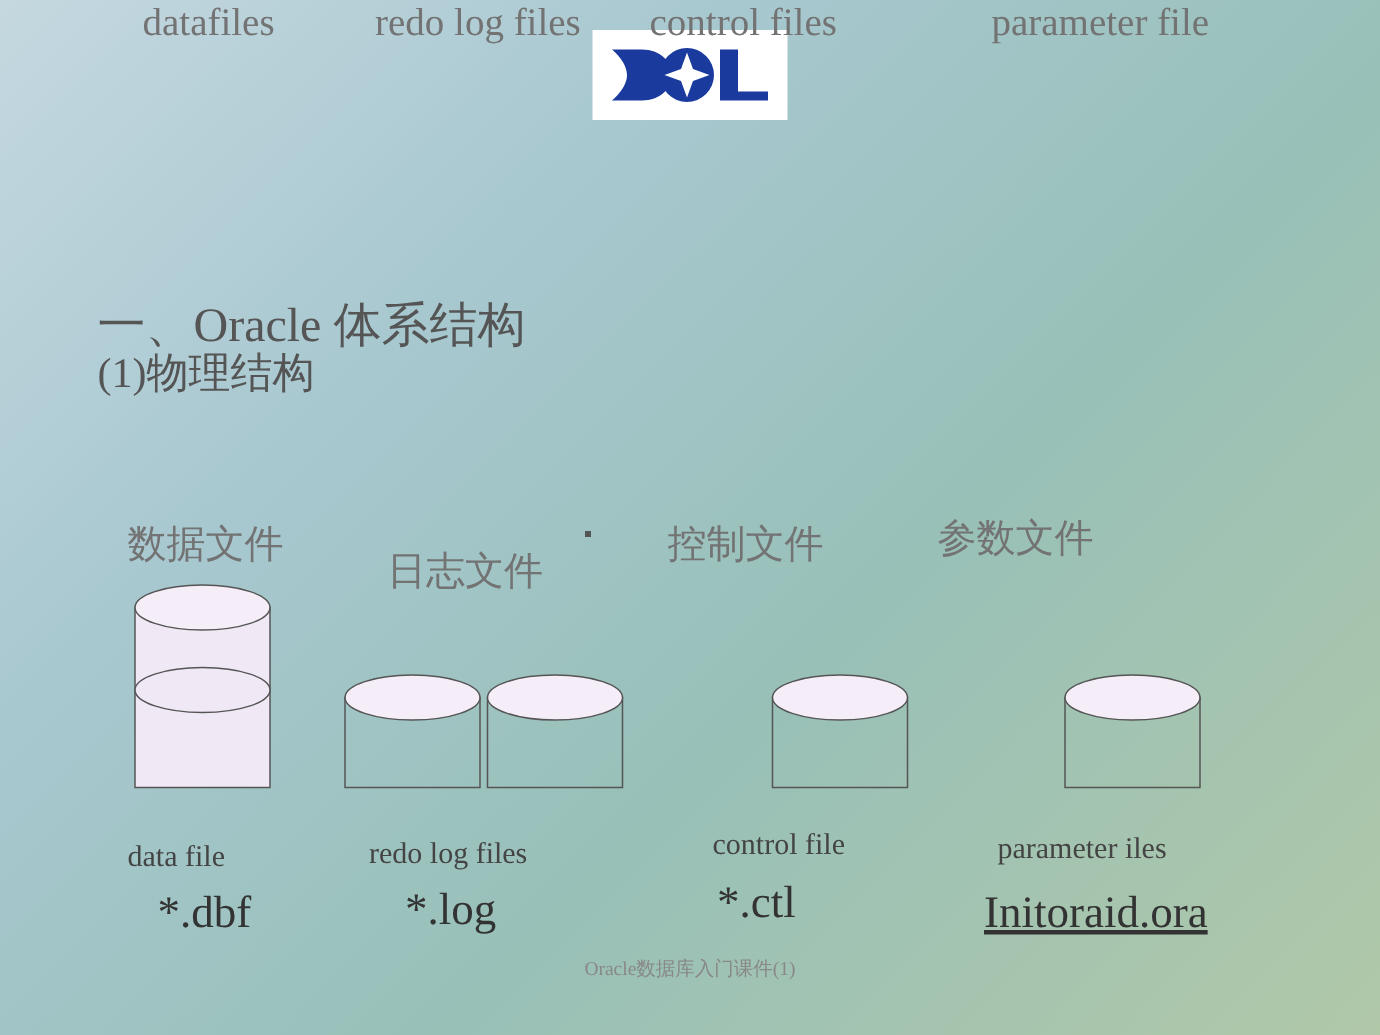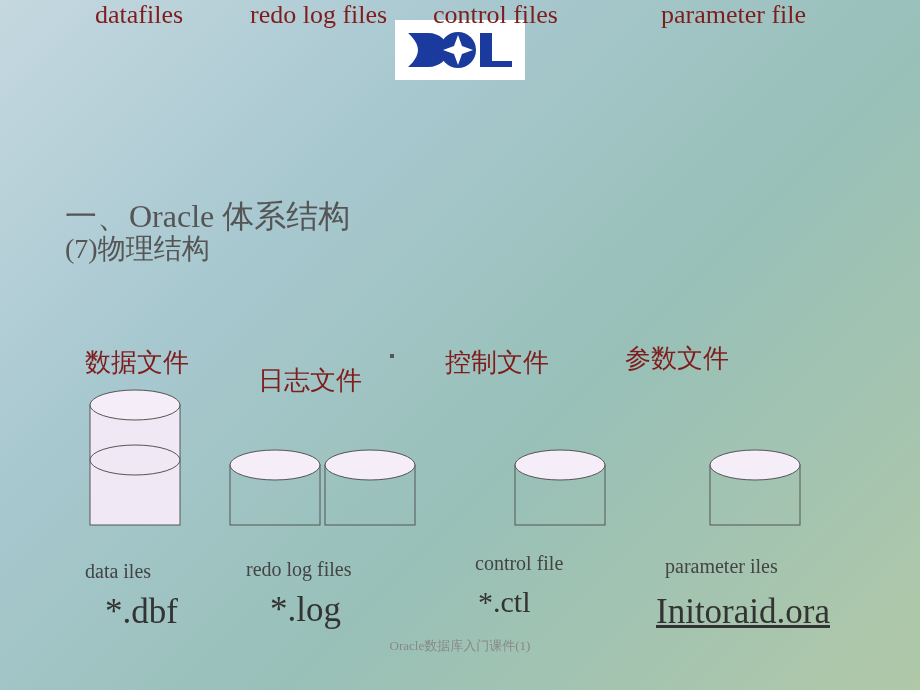"datafiles" .col { color: #7f1d1d -> #737373 }
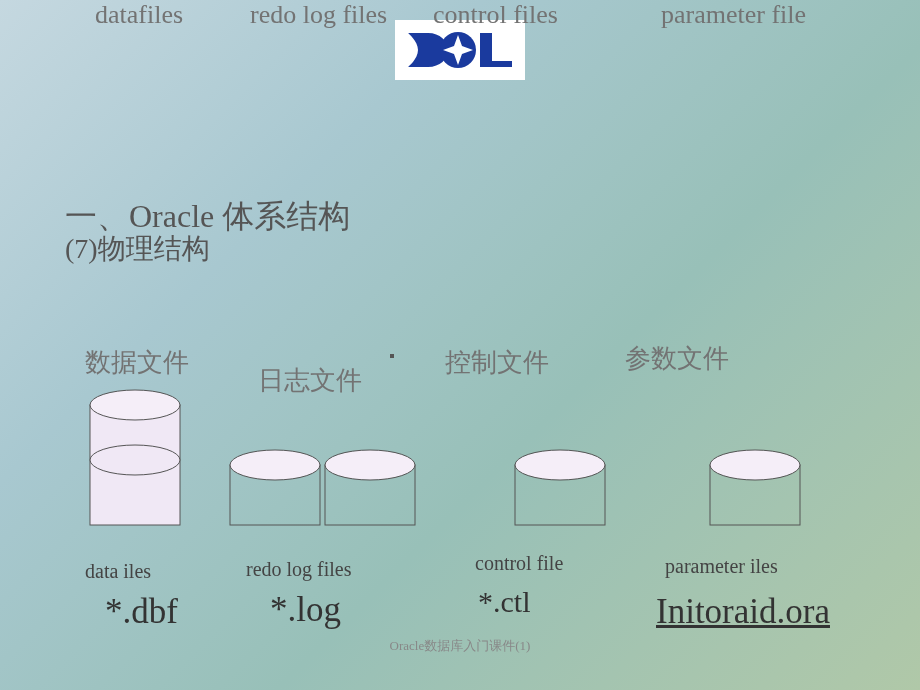"(7)物理结构" div.heading2 { text: 7 -> 1 }
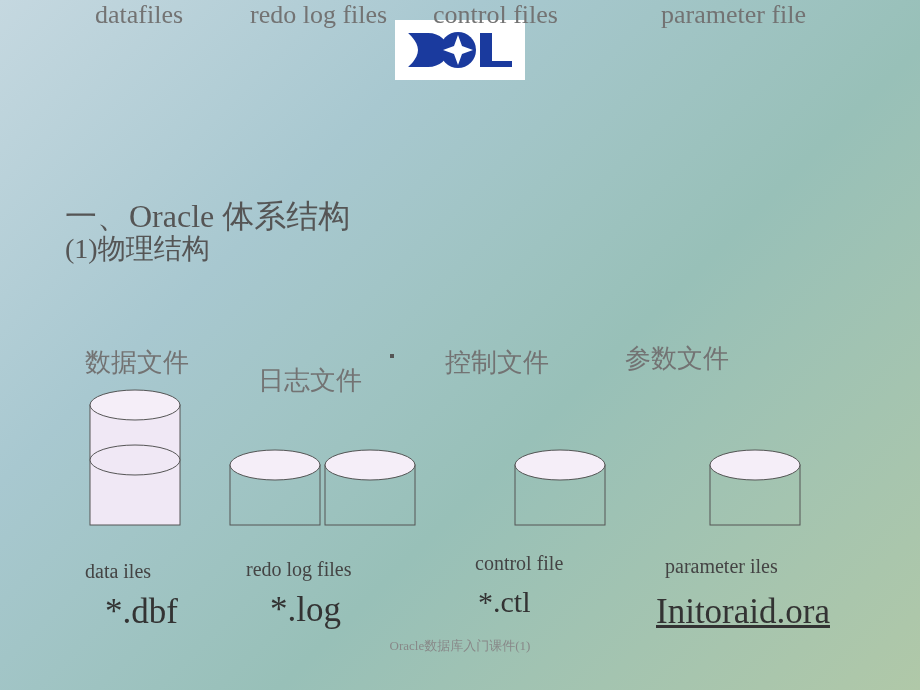"data iles" div.bottom-label { text: iles -> file }
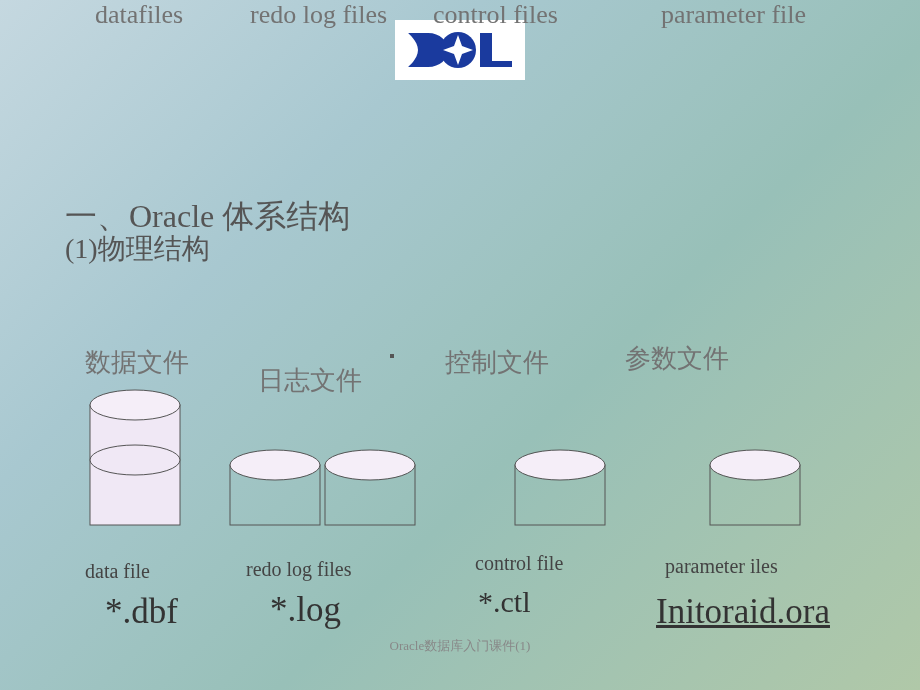"*.dbf" .ext-label { font-size: 35px -> 30px }
